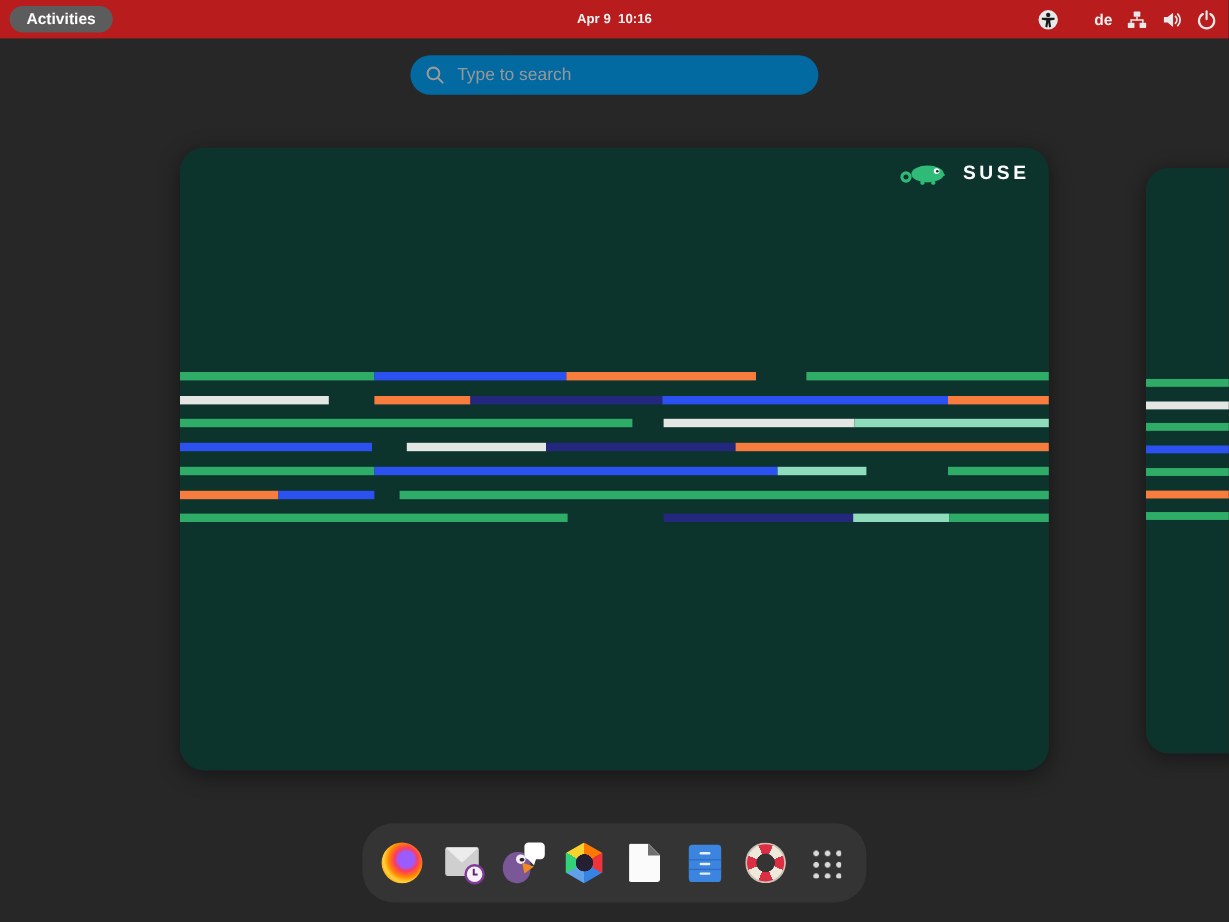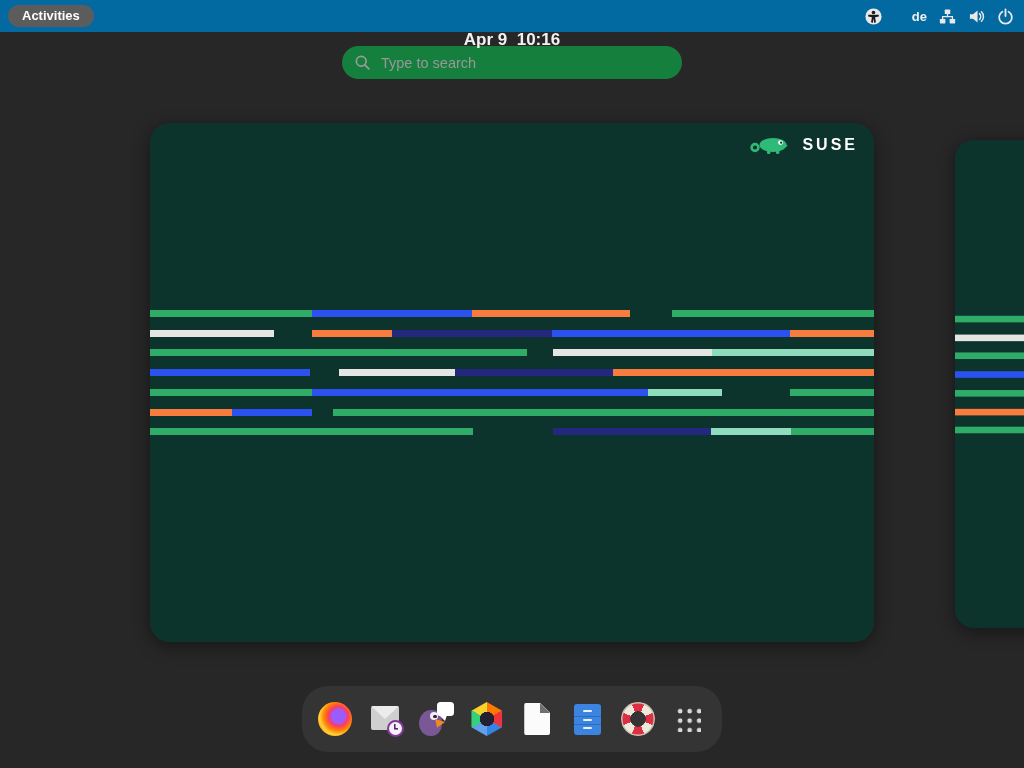"Activities" .topbar { background: #0369a1 -> #b91c1c }
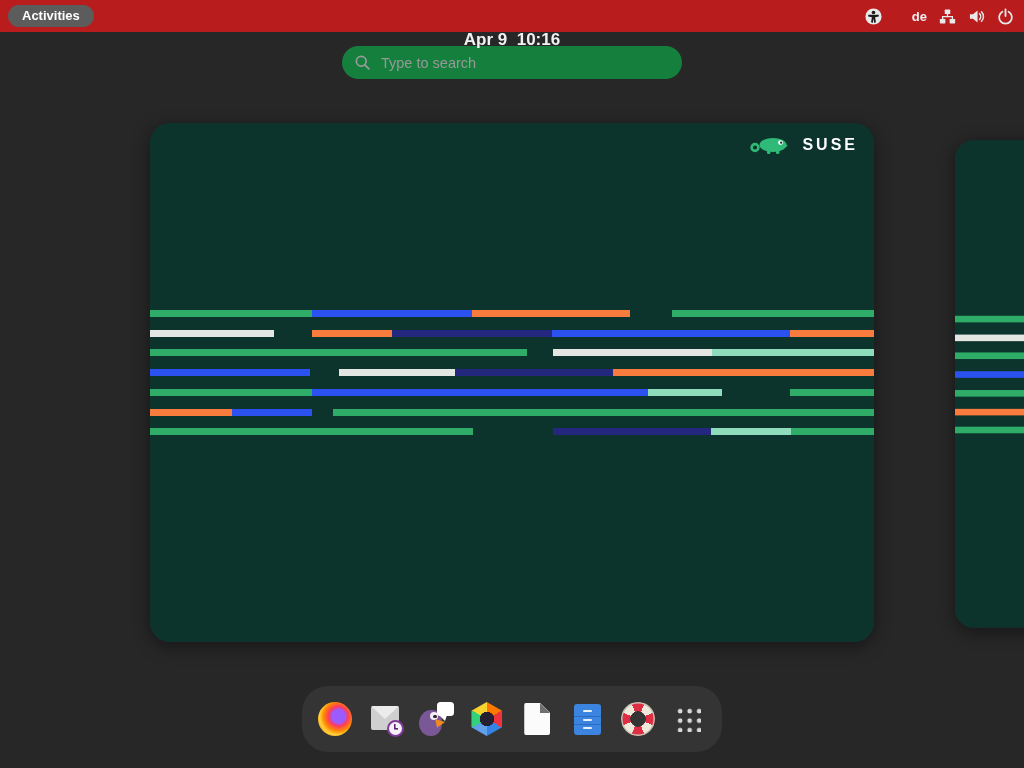"Apr 9 10:16" .clock { font-size: 17px -> 11px; margin-top: 24px -> none }
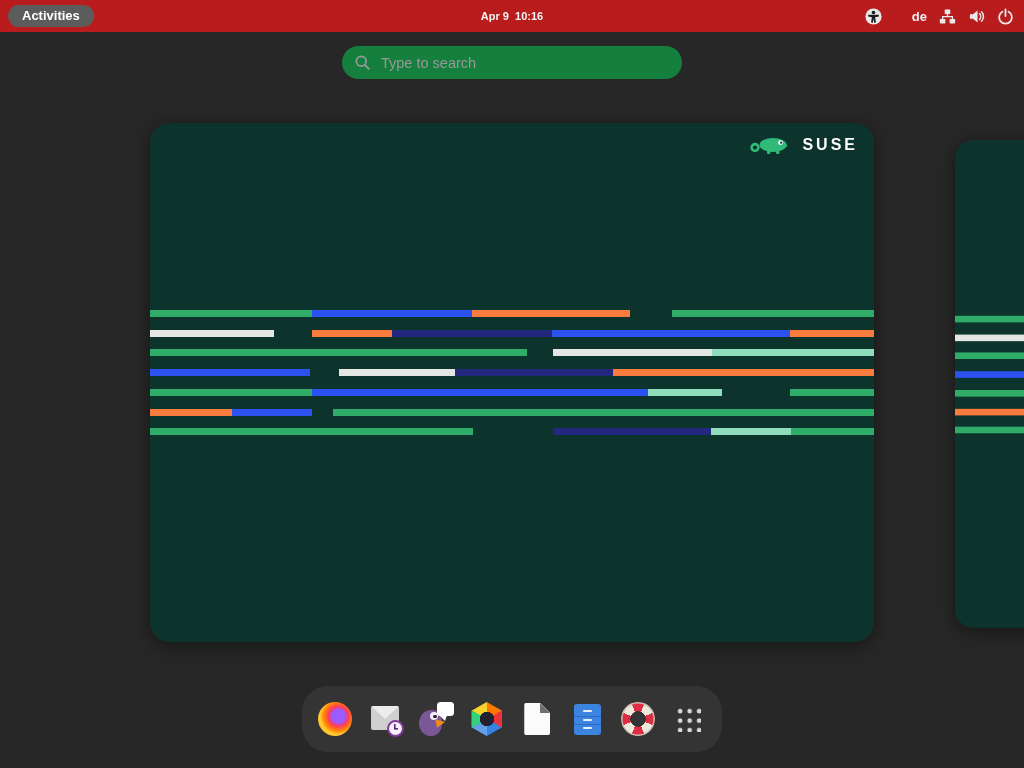"Type to search" .search-entry { background: #15803d -> #0369a1 }
